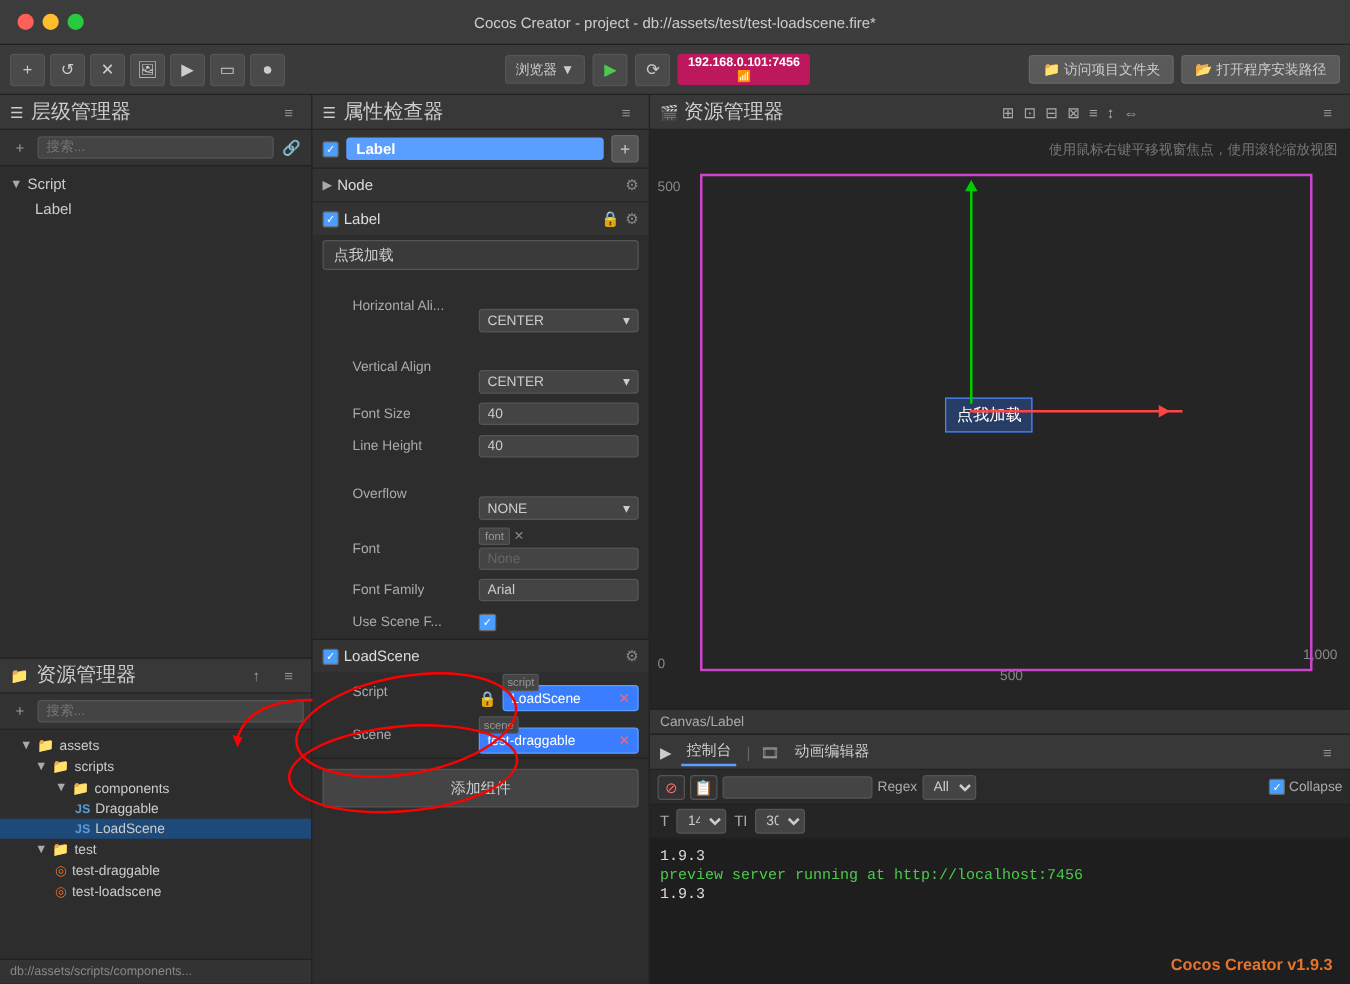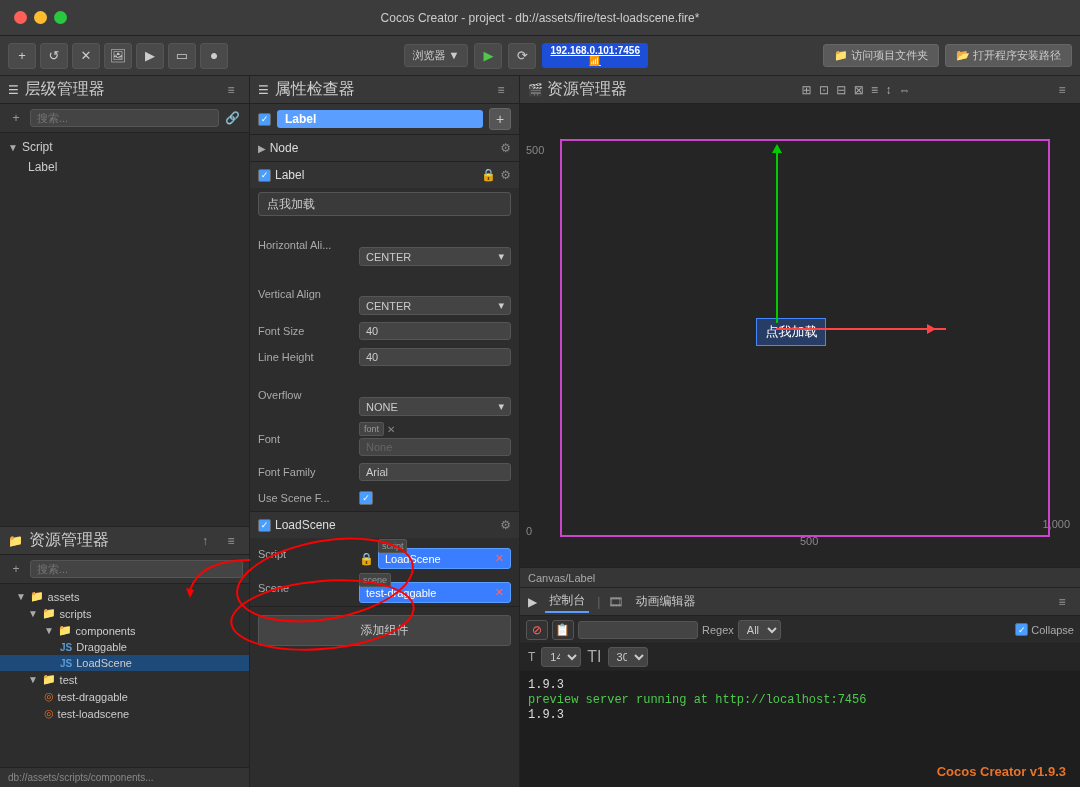"Cocos Creator - project -" span.titlebar-title { text: db://assets/fire/test-loadscene.fire -> db://assets/test/test-loadscene.fire }
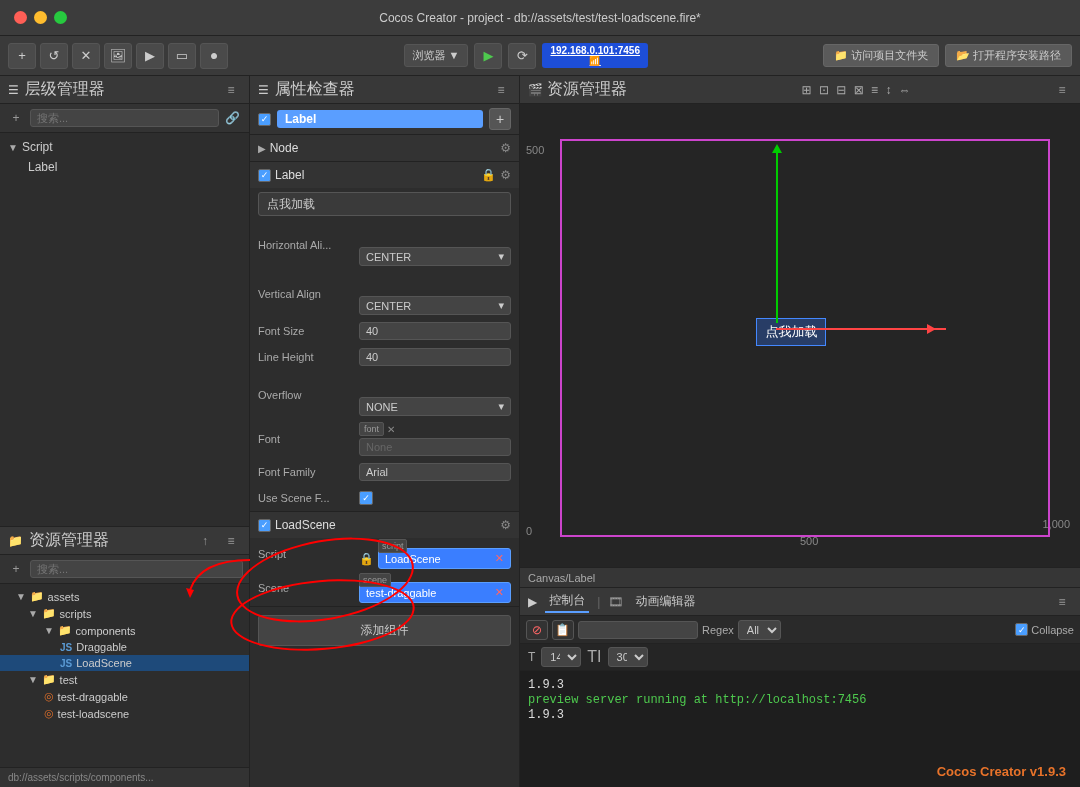"192.168.0.101:7456" .ip-badge { background: #1d4ed8 -> #be185d; text-decoration: underline -> none }
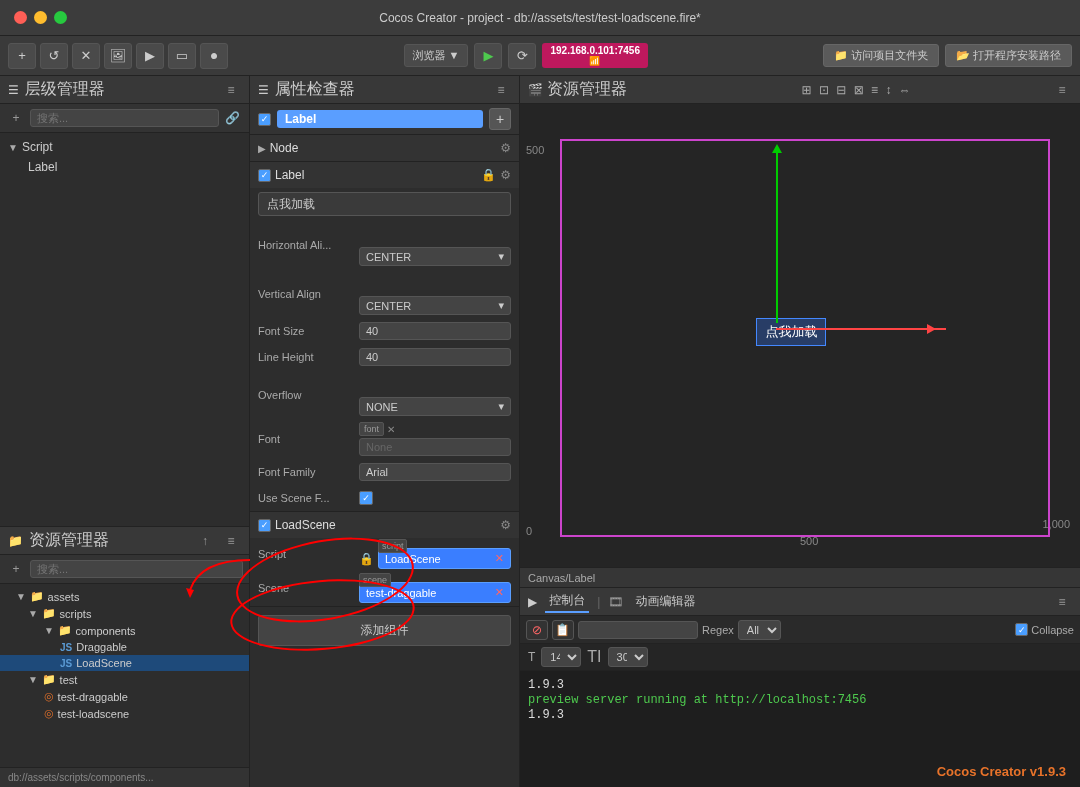"使用鼠标右键平移视窗焦点，使用滚轮缩放视图" div { html: none -> <div>使用鼠标右键平移视窗焦点，使用滚轮缩放视图</div> }
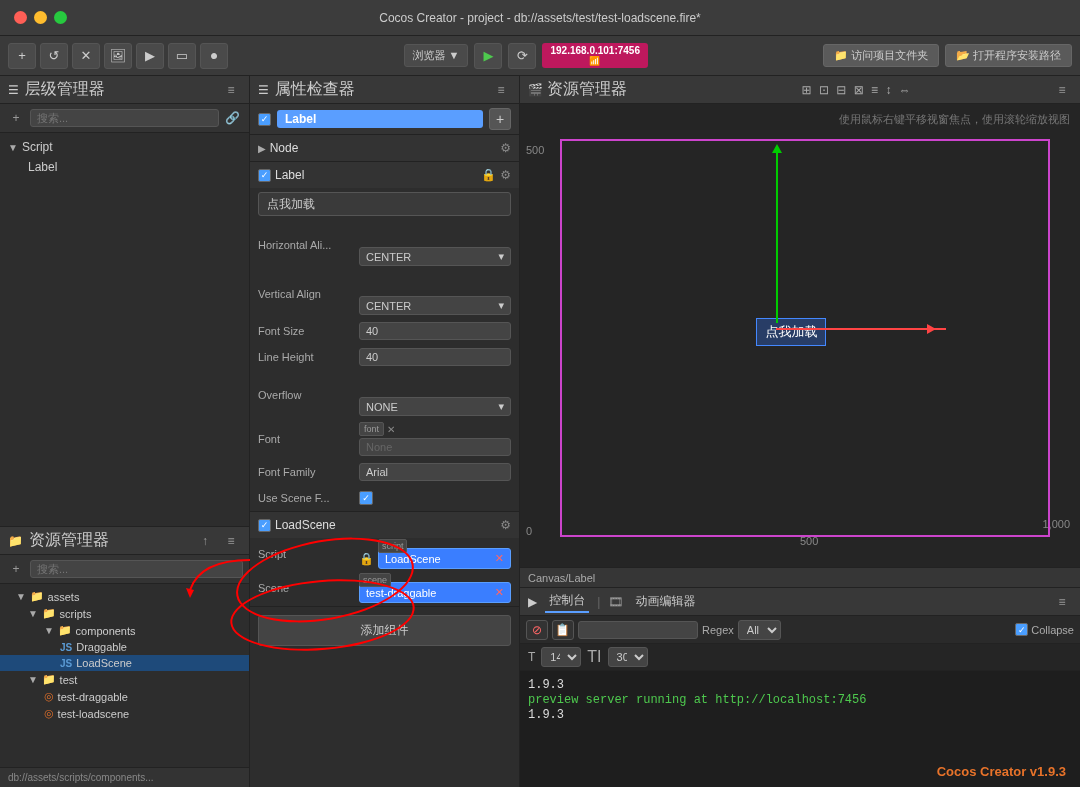"Horizontal Ali..." .prop-label { margin-left: none -> 24px }
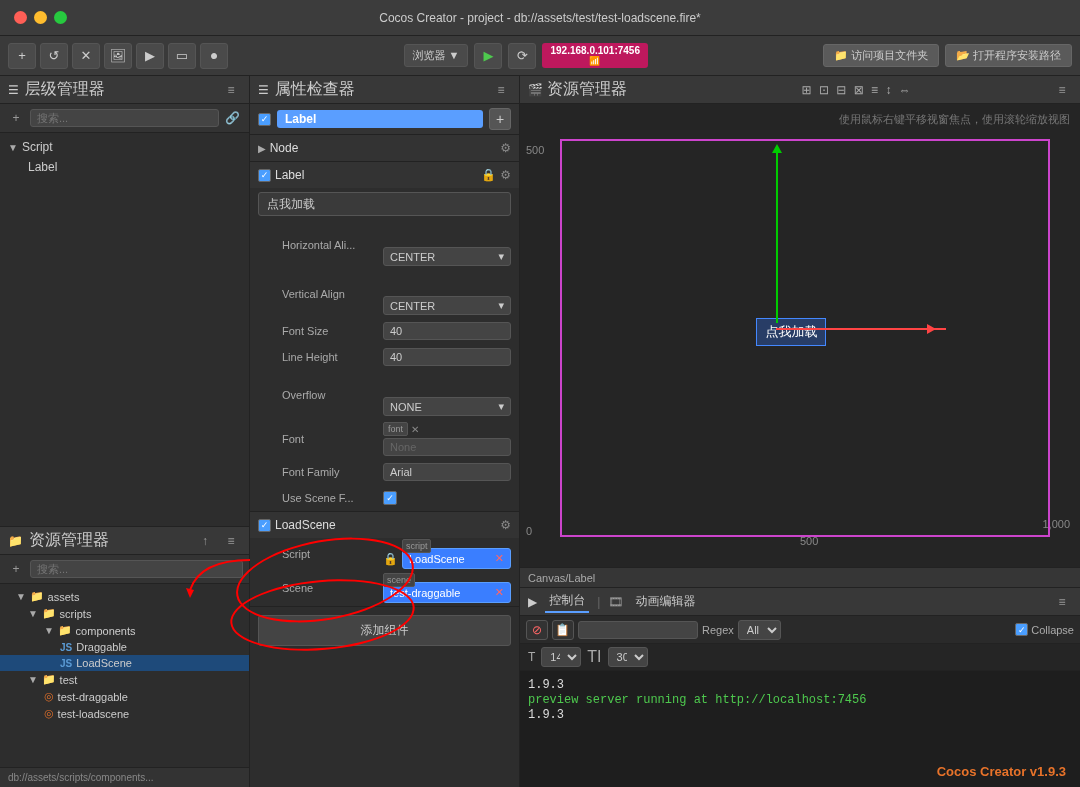"TI" span { font-size: 16px -> 12px }
